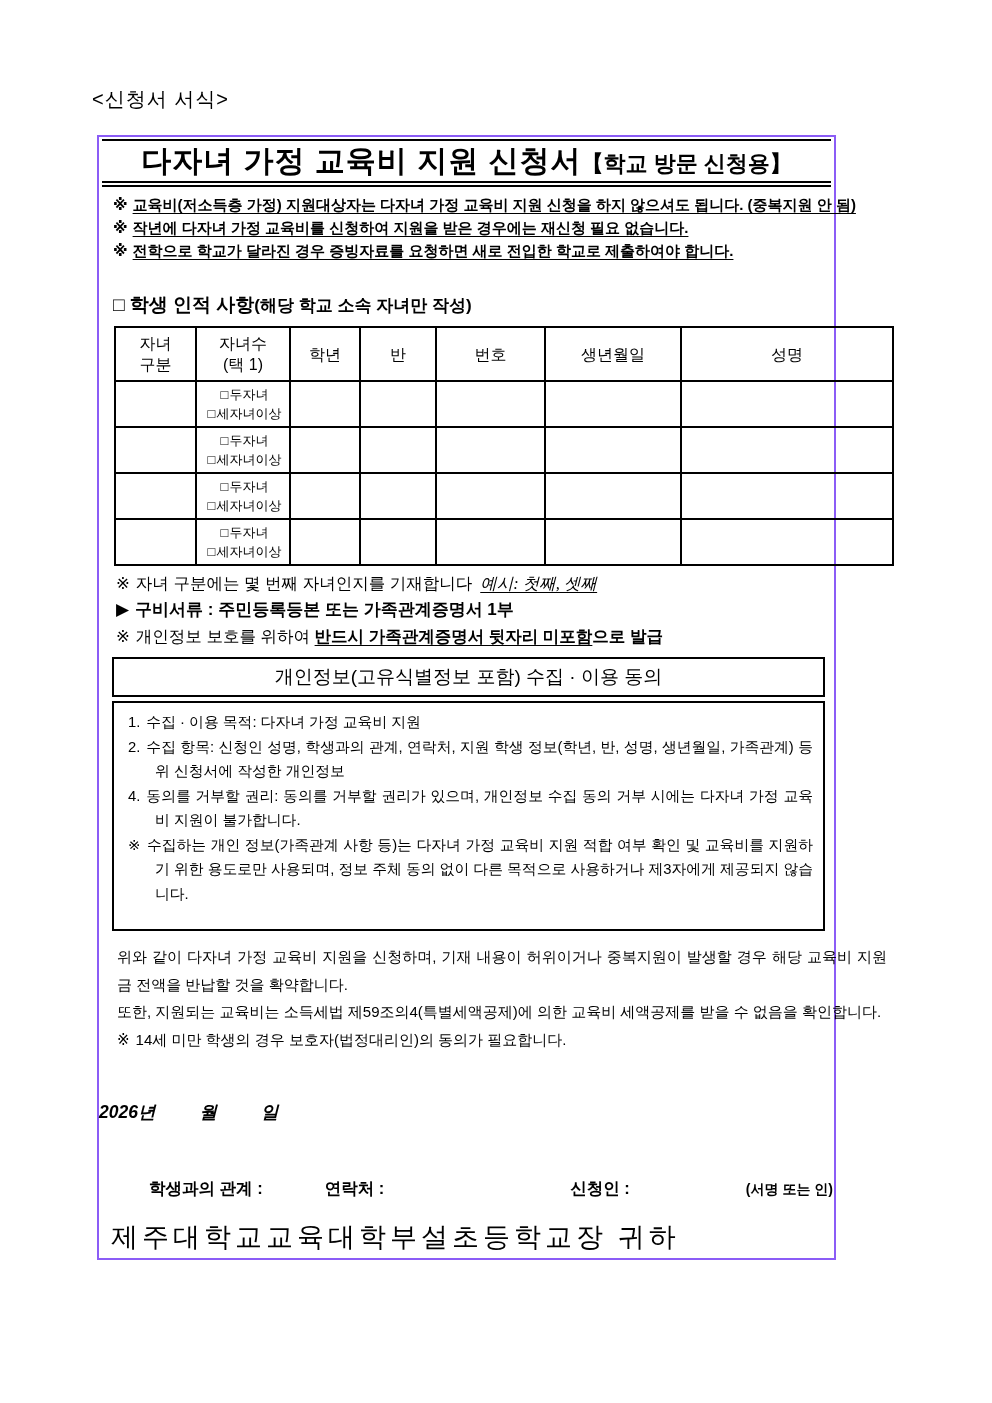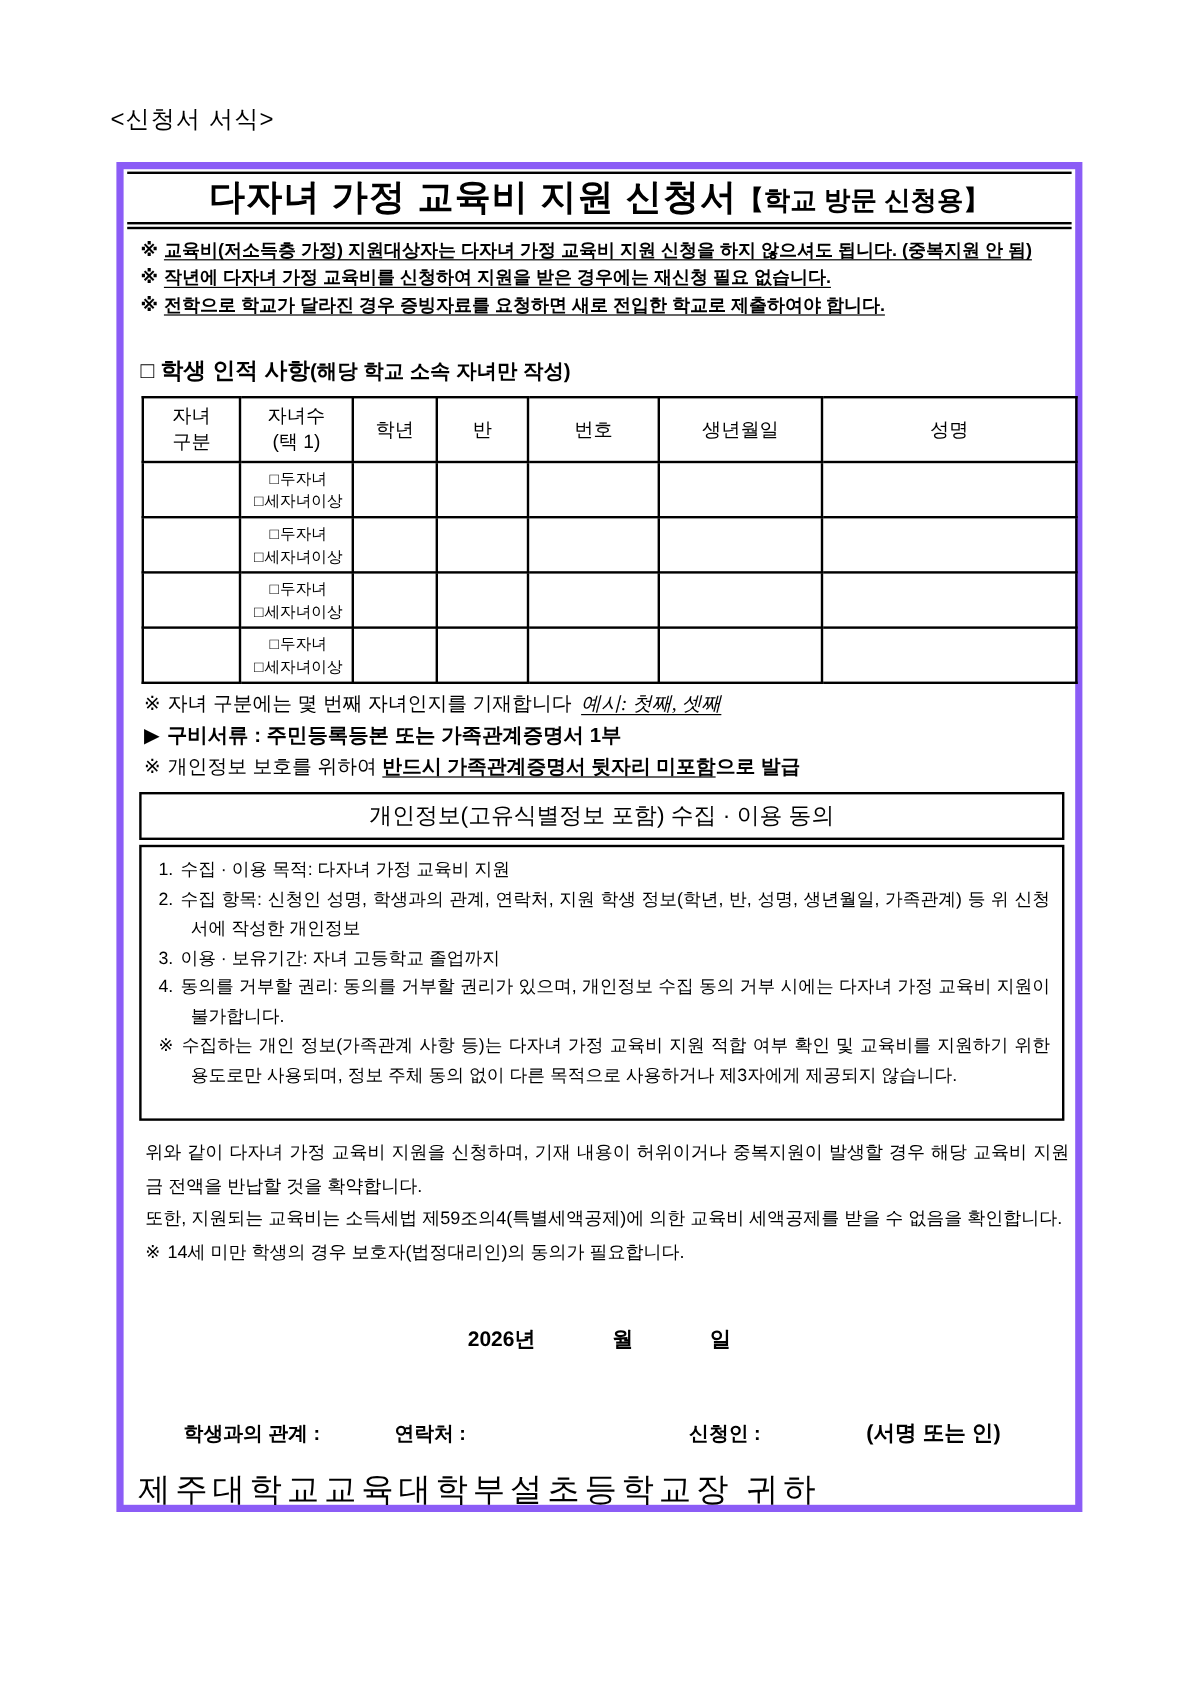"다자녀 가정 교육비 지원 신청서【학교" .form-box { border: 6px solid #8b5cf6 -> 2px solid #8b5cf6; width: 805px -> 739px }
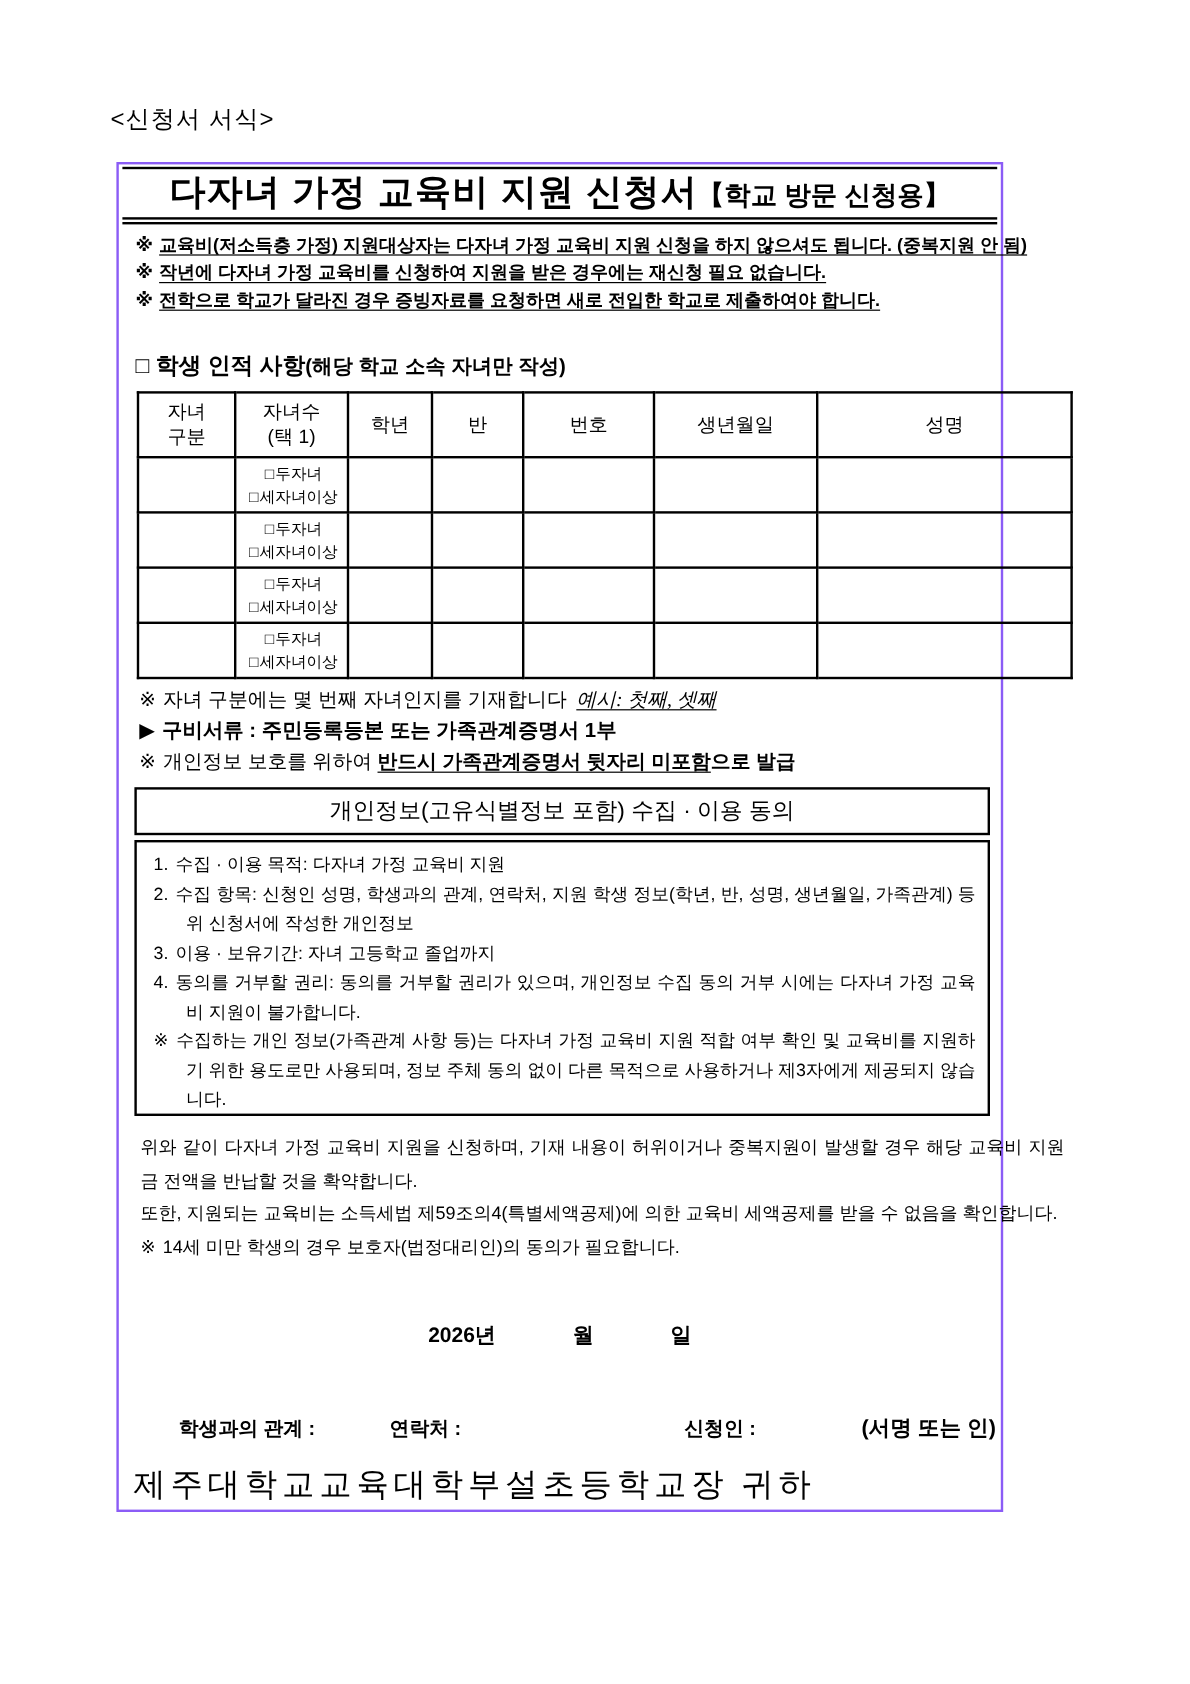"3. 이용 · 보유기간: 자녀" div.consent-item { html: <div> <span>3.</span><span>이용 · 보유기간: 자녀 고등학교 졸업까지</span> </div> -> none }
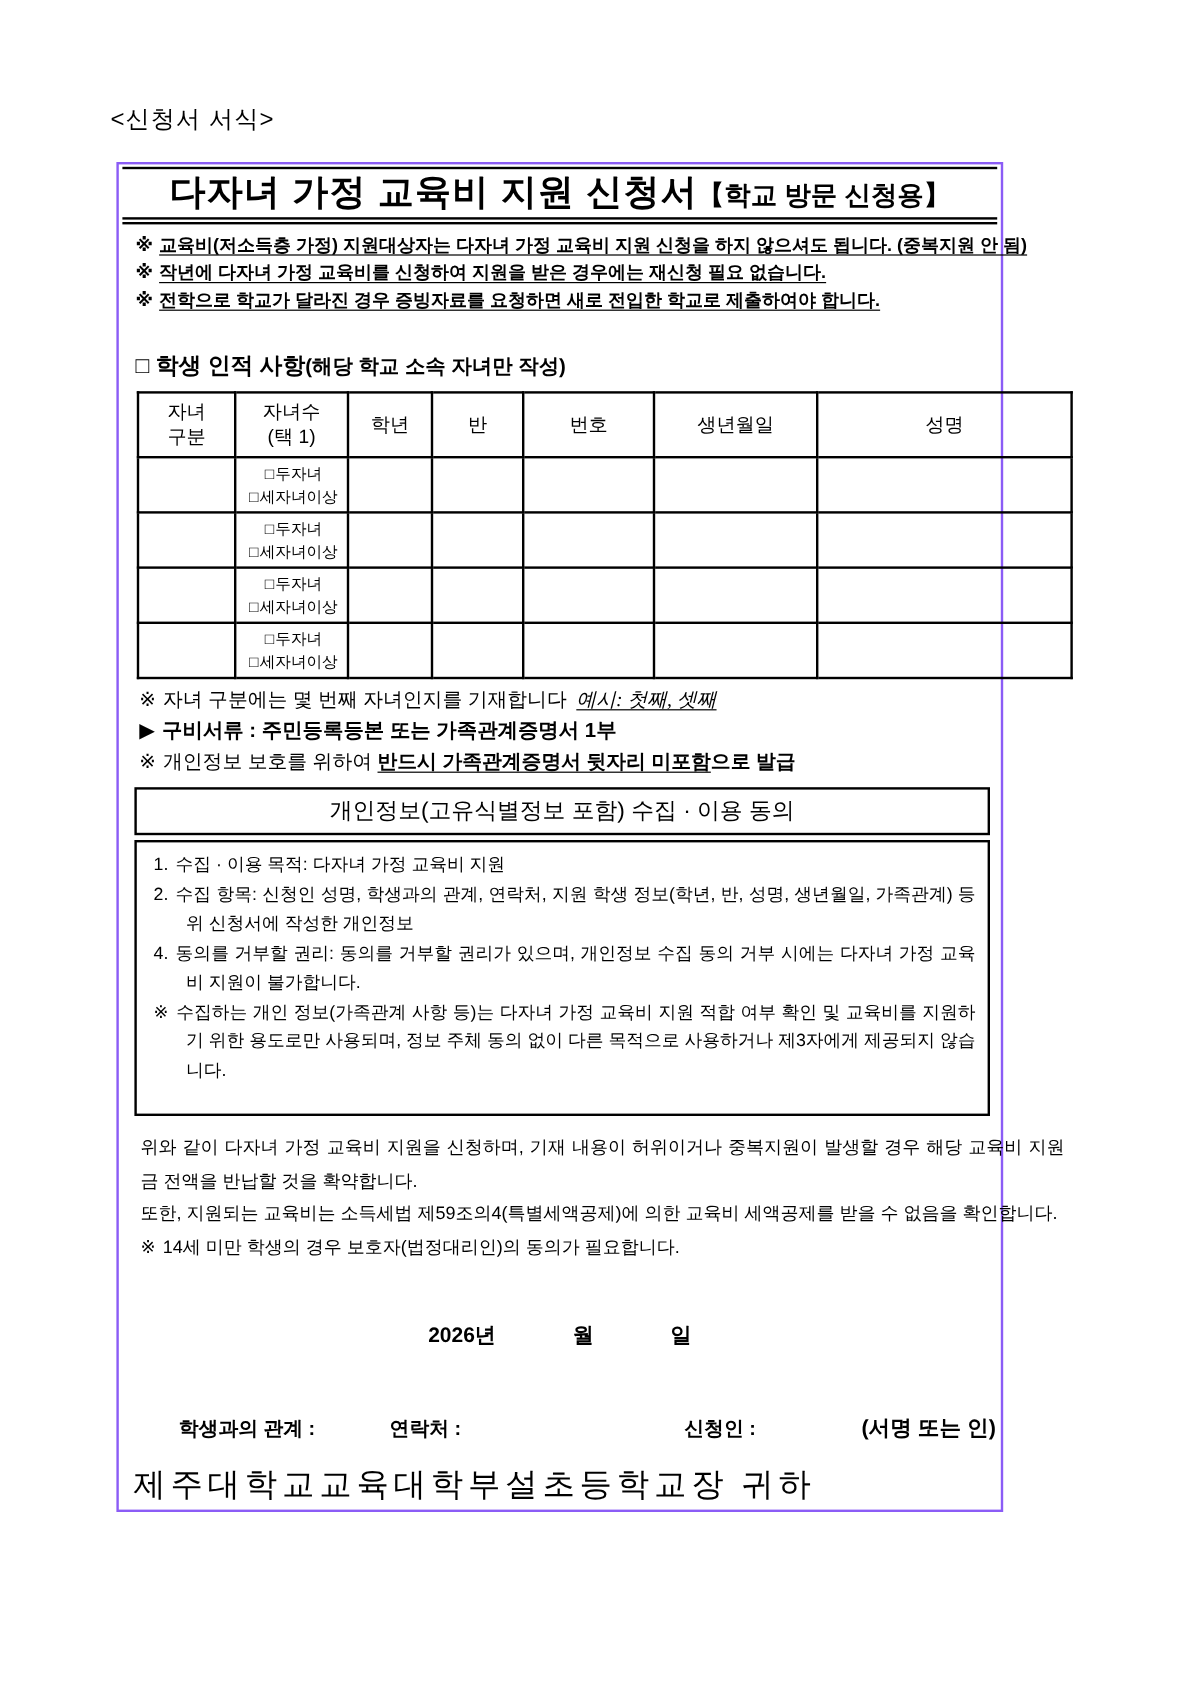"2026년" .date-line { font-style: none -> italic; gap: 64px -> 44px; justify-content: center -> flex-start }
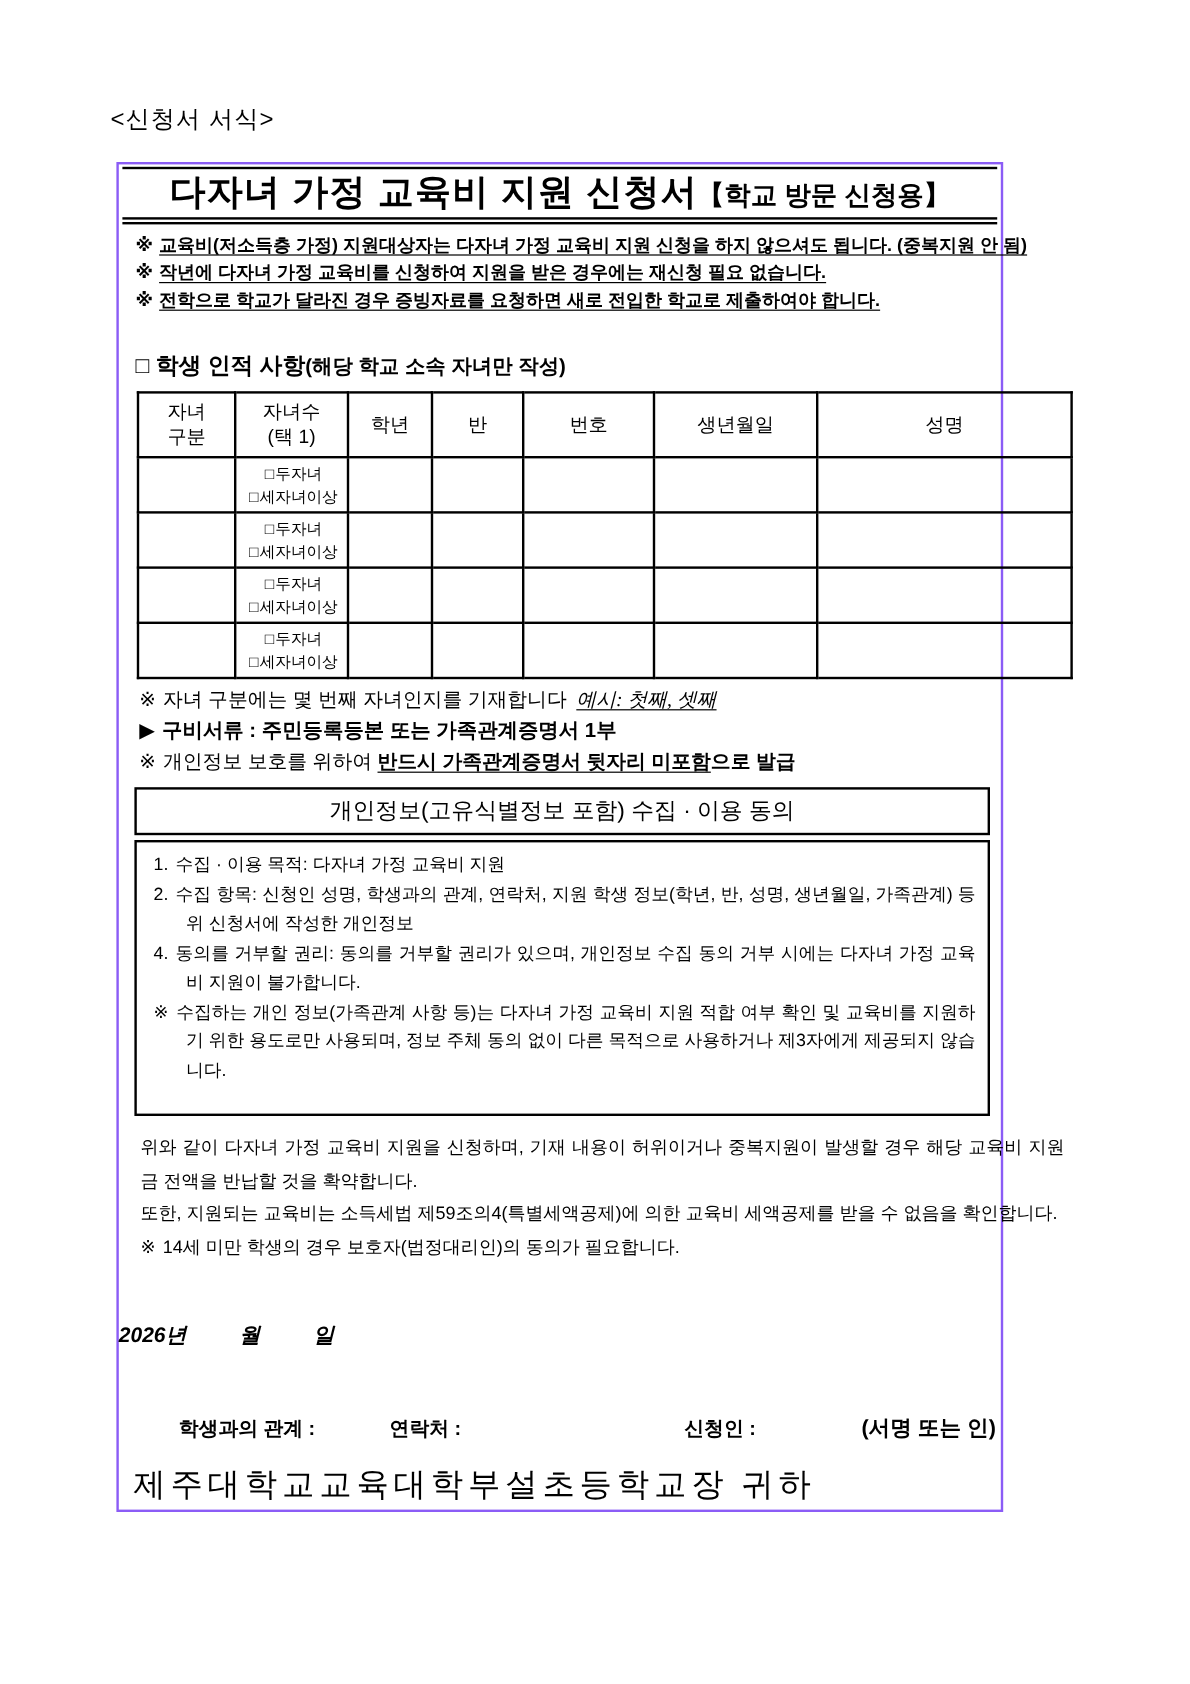"(서명 또는 인)" .sign-line .seal { font-size: 18px -> 14px; margin-left: 88px -> 116px }
